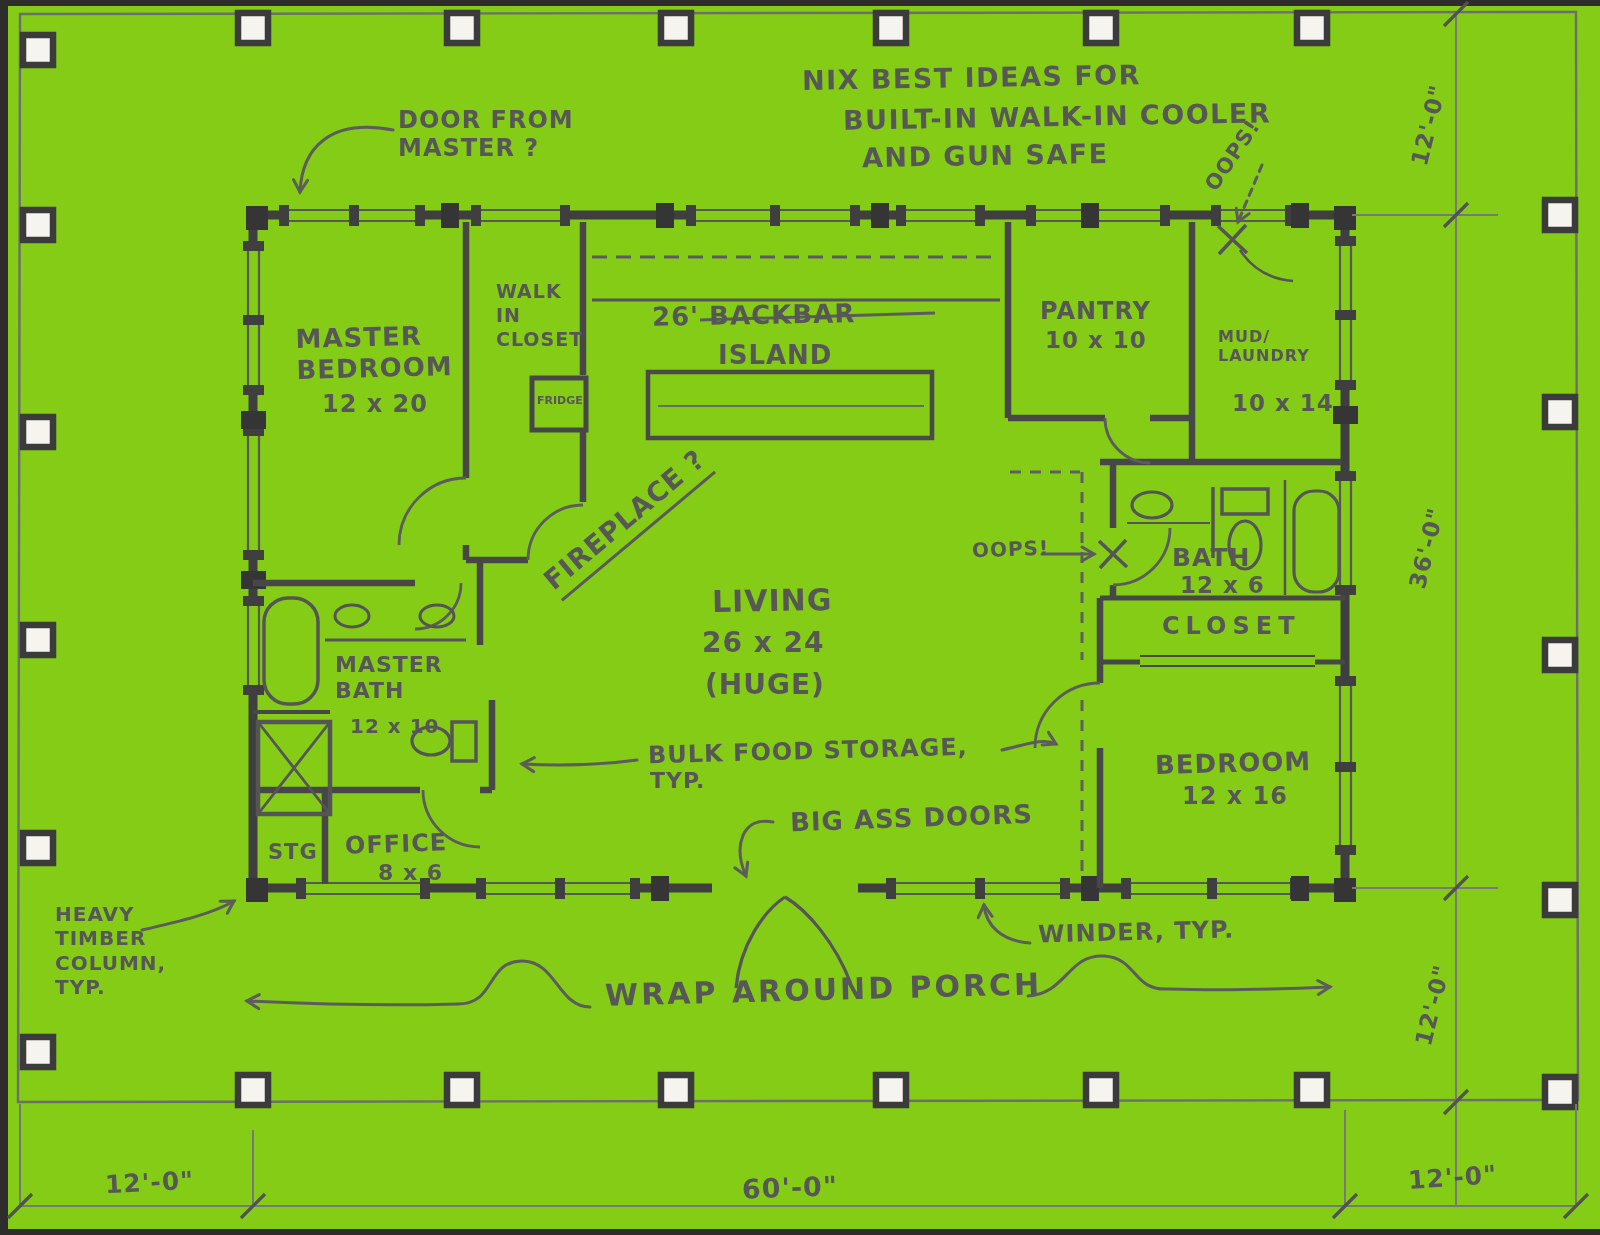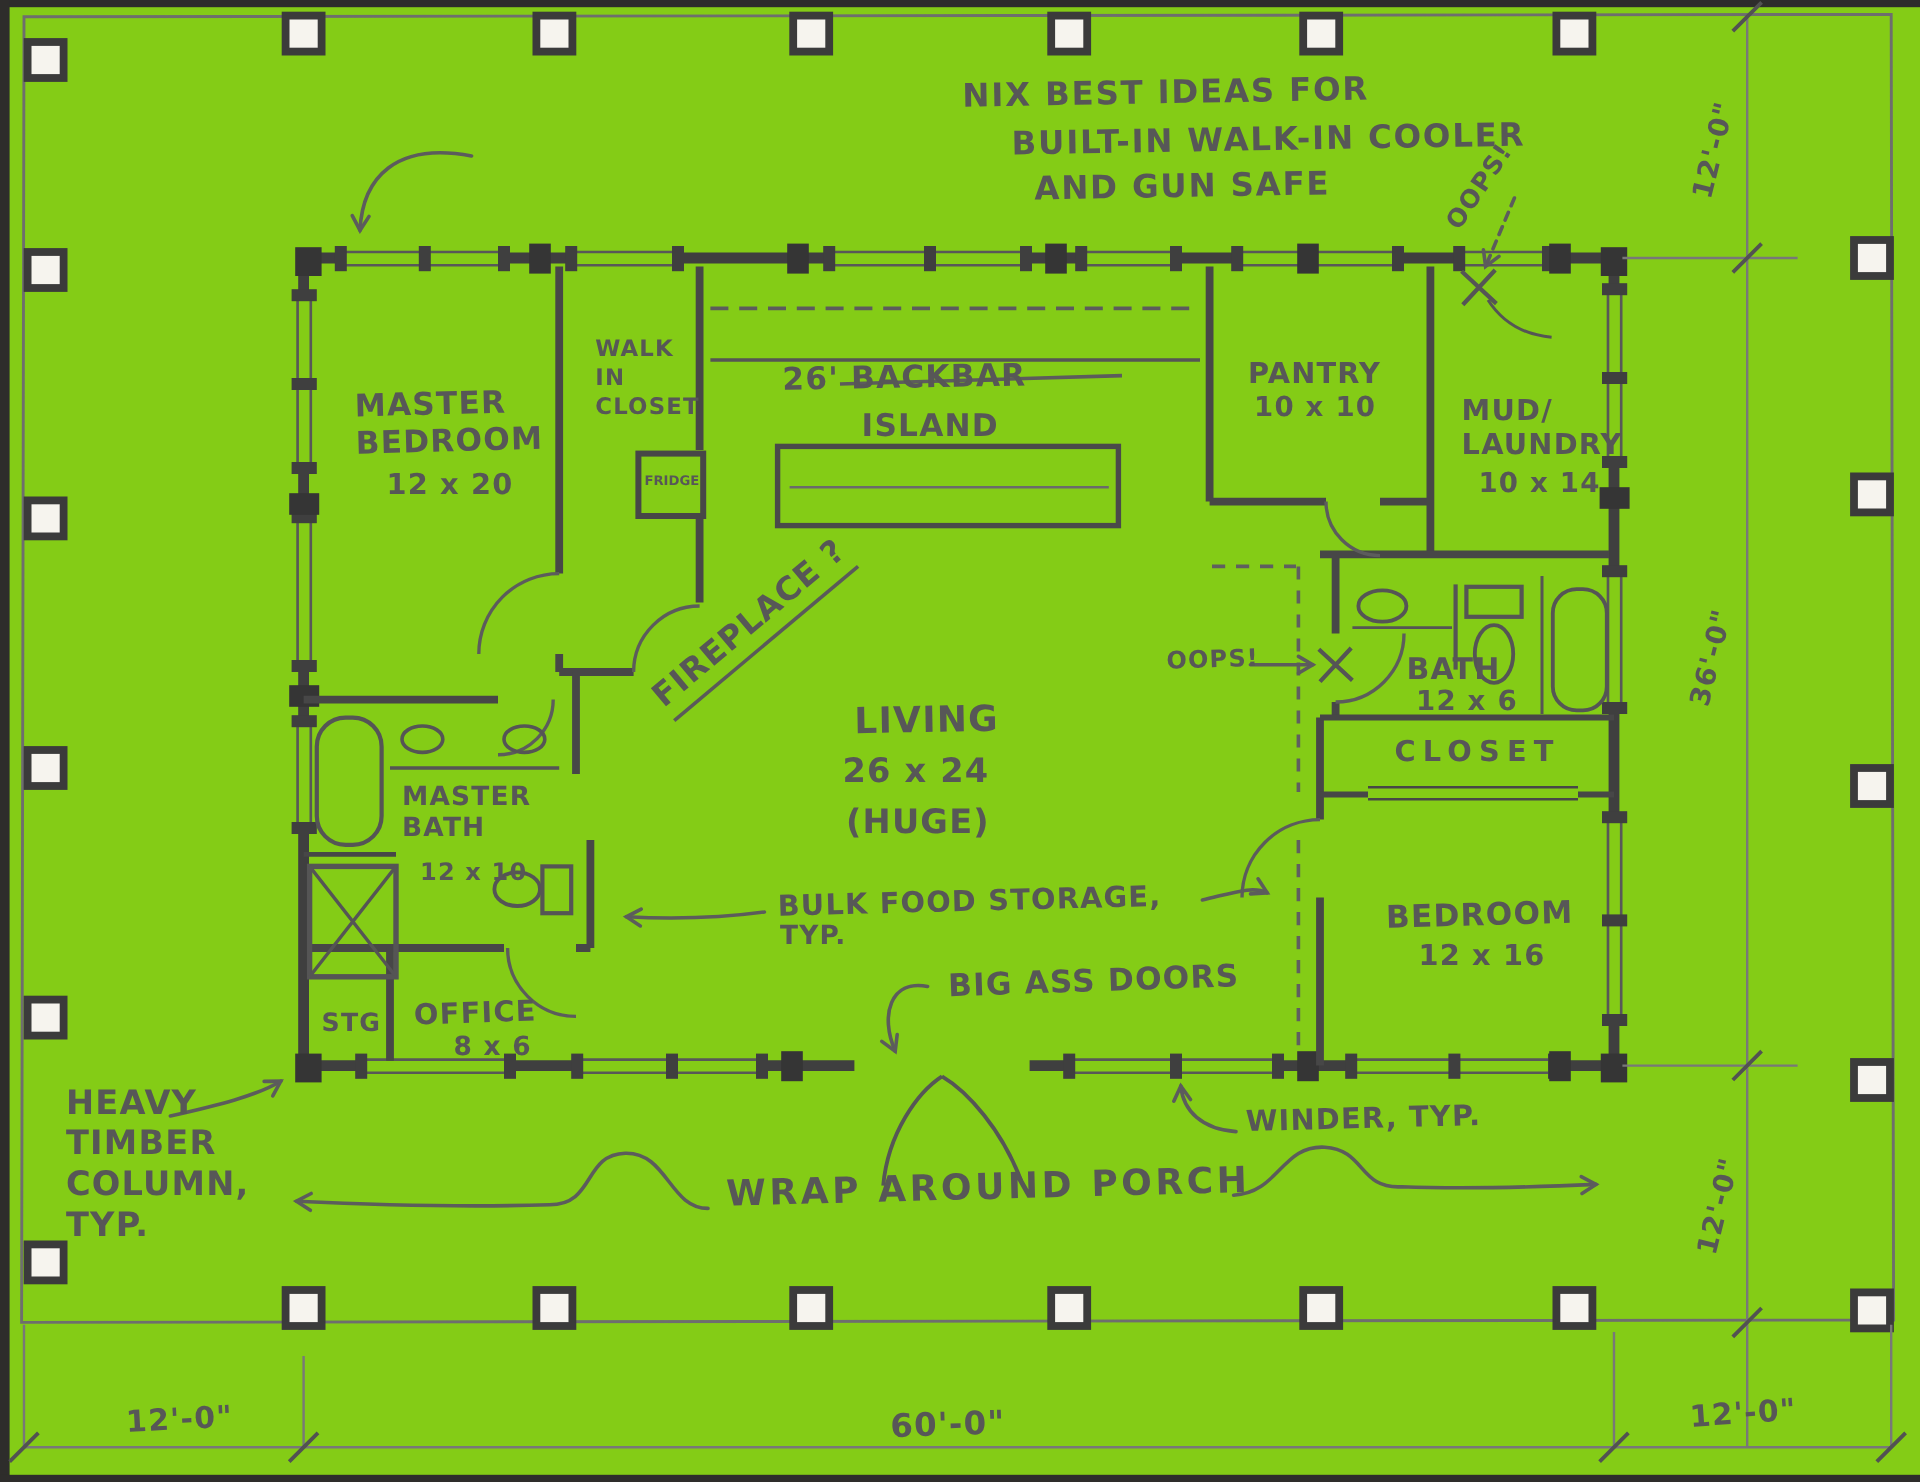"DOOR FROM" div.lbl { html: none -> <div>DOOR FROM MASTER ?</div> }
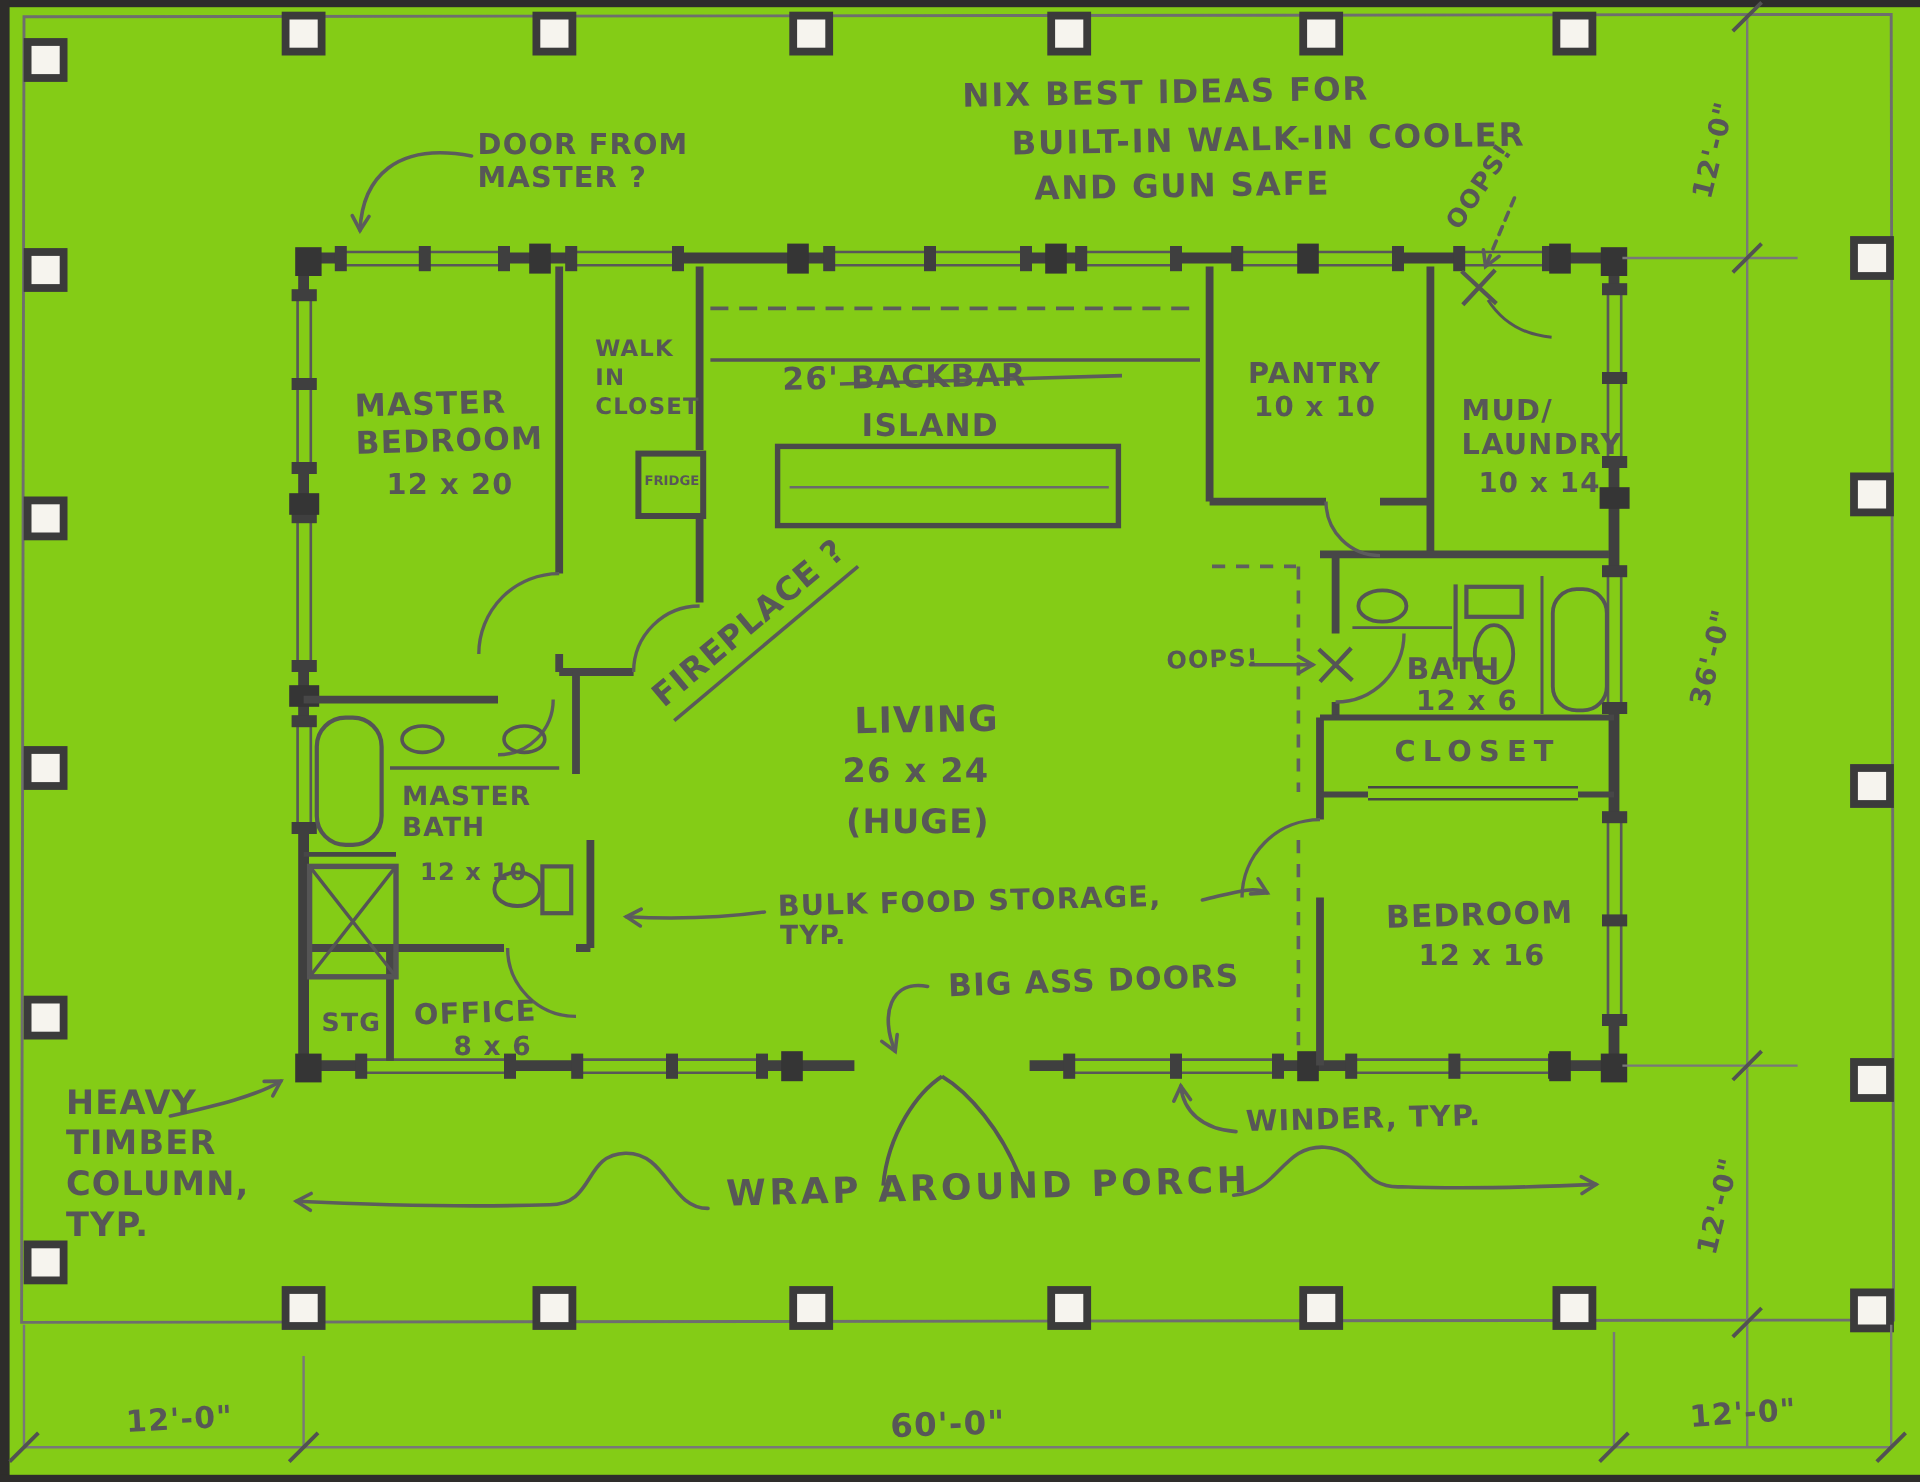"MUD/" div.lbl { font-size: 24px -> 16px }
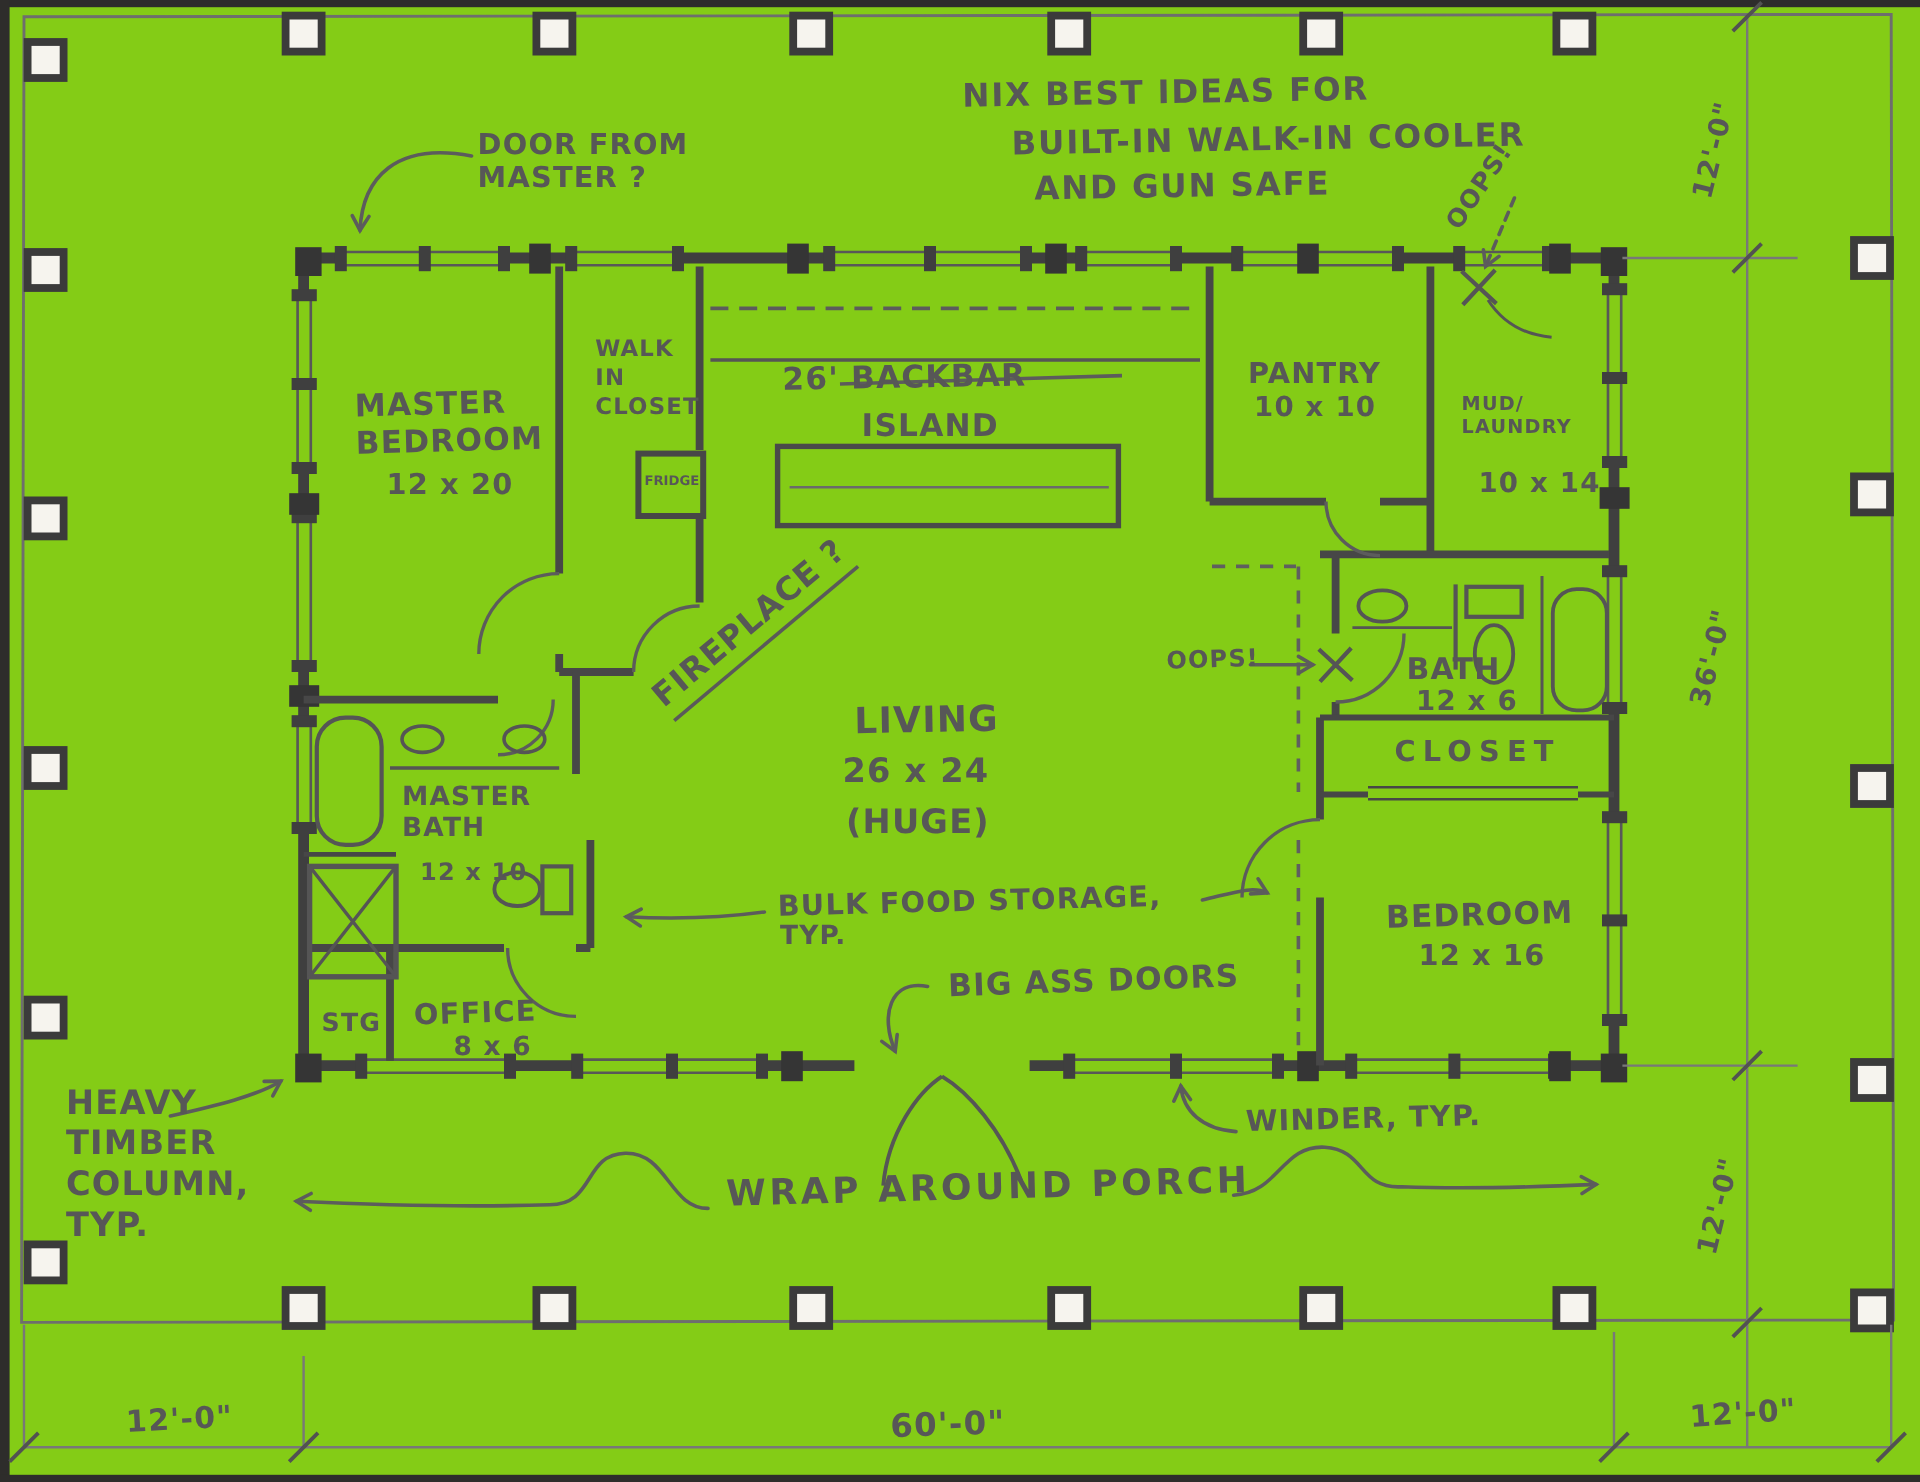"HEAVY" div.lbl { font-size: 28px -> 20px }
